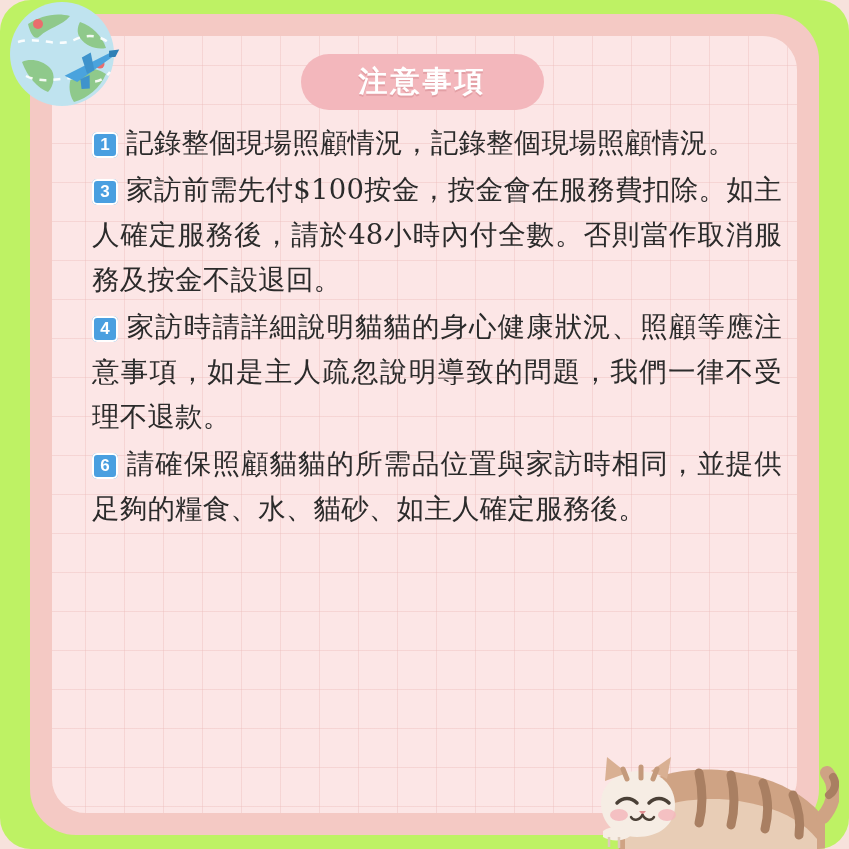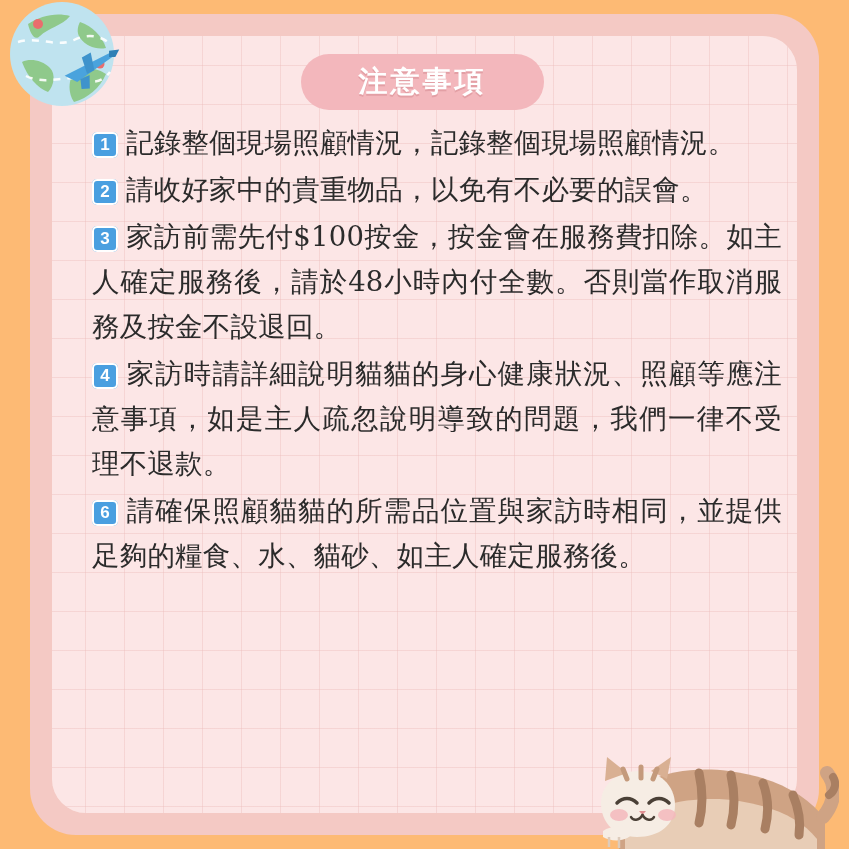"注意事項" #page { background: #fdba74 -> #bef264; border-radius: none -> 31px }
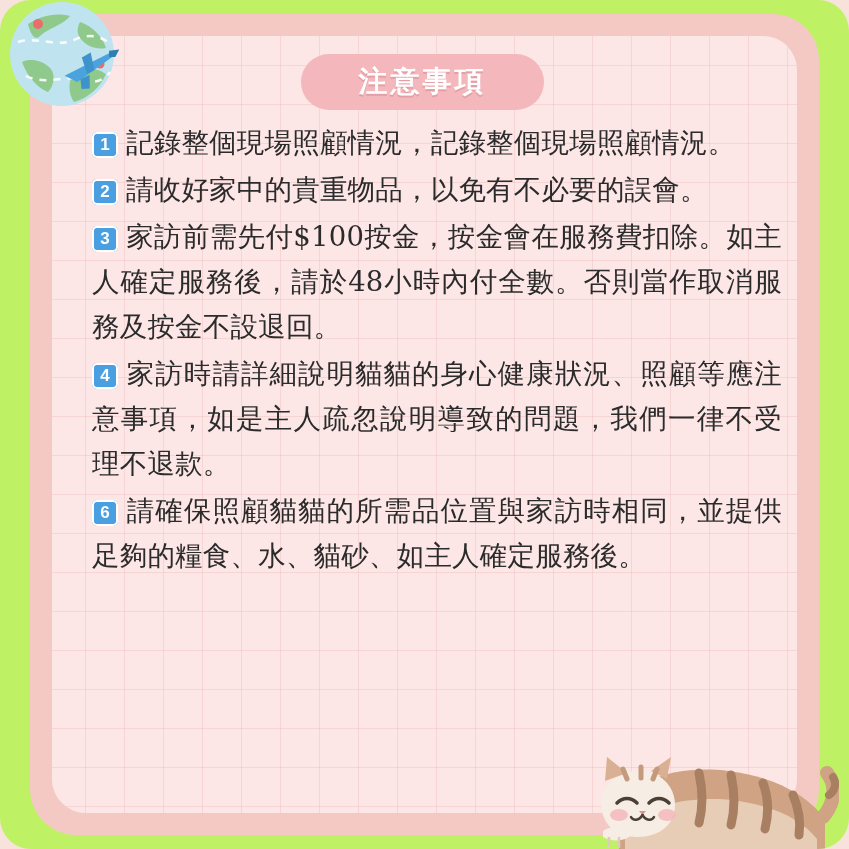"2 請收好家中的貴重物品，以免有不必要的誤會。" div.item { html: <div> <div> <span>2</span><span>請收好家中的貴重物品，以免有不必要的誤會。</span> </div> </div> -> none }
